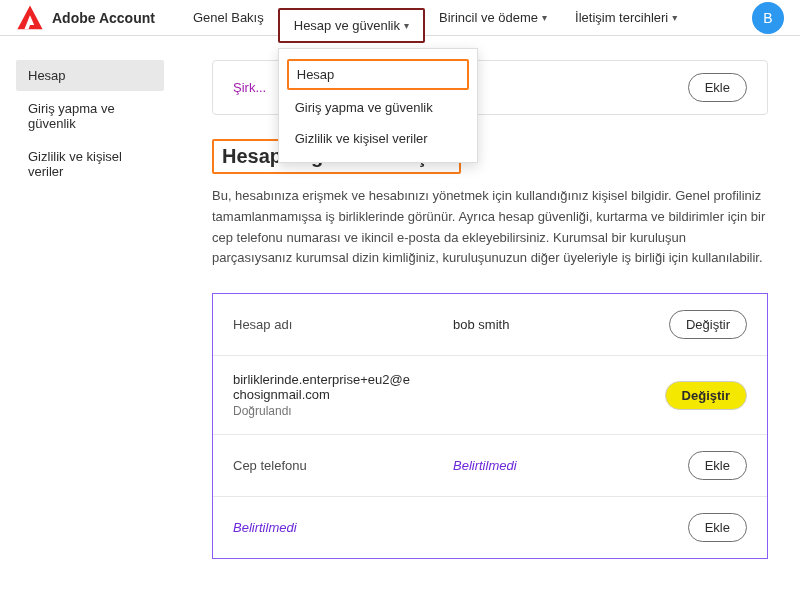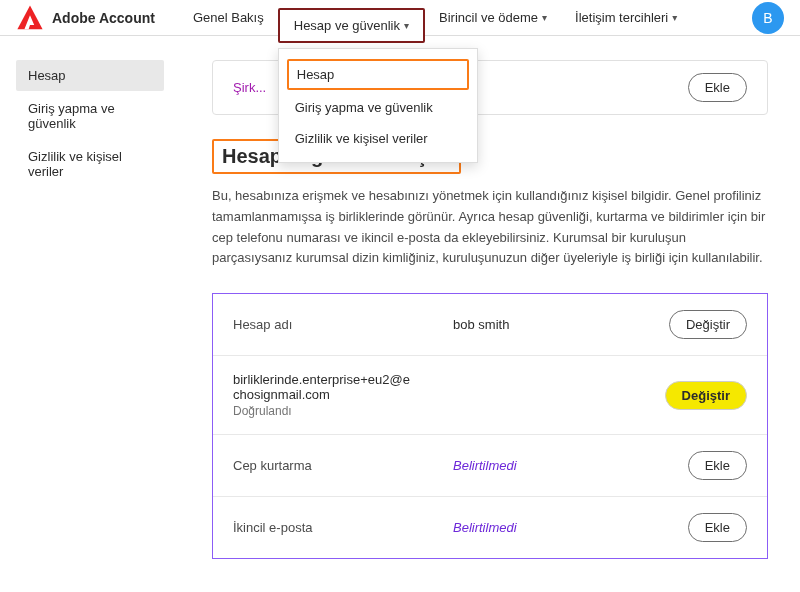"Cep kurtarma" span.info-label { text: kurtarma -> telefonu }
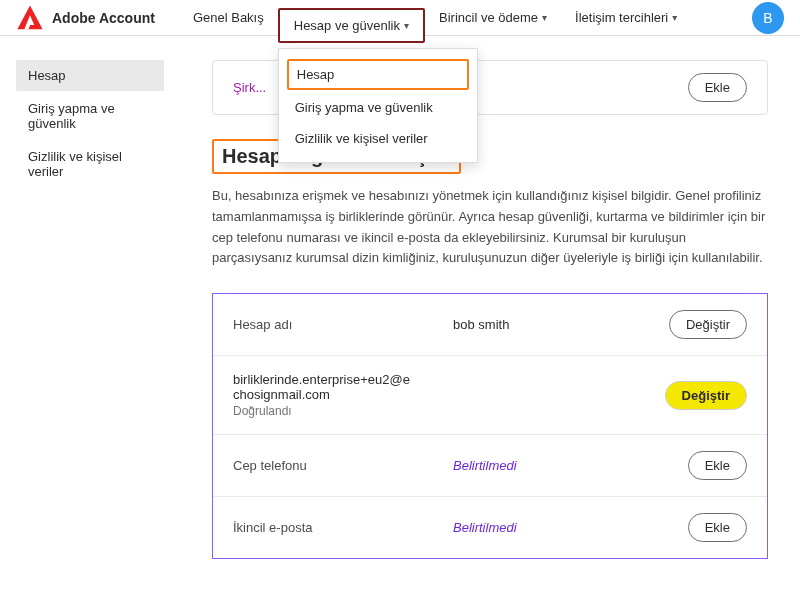"İkincil e-posta" span.info-label { html: <span>İkincil e-posta</span> -> none }
